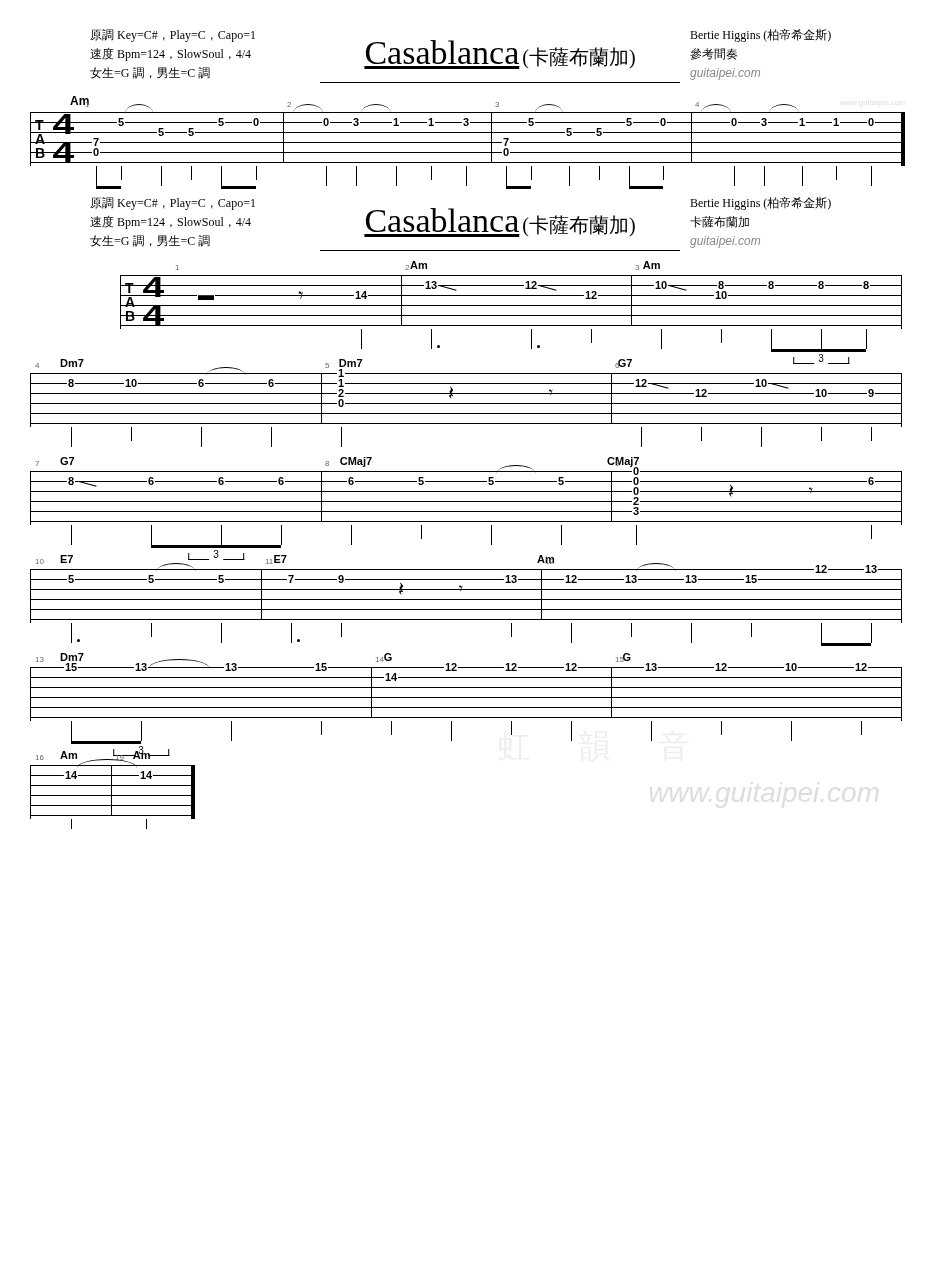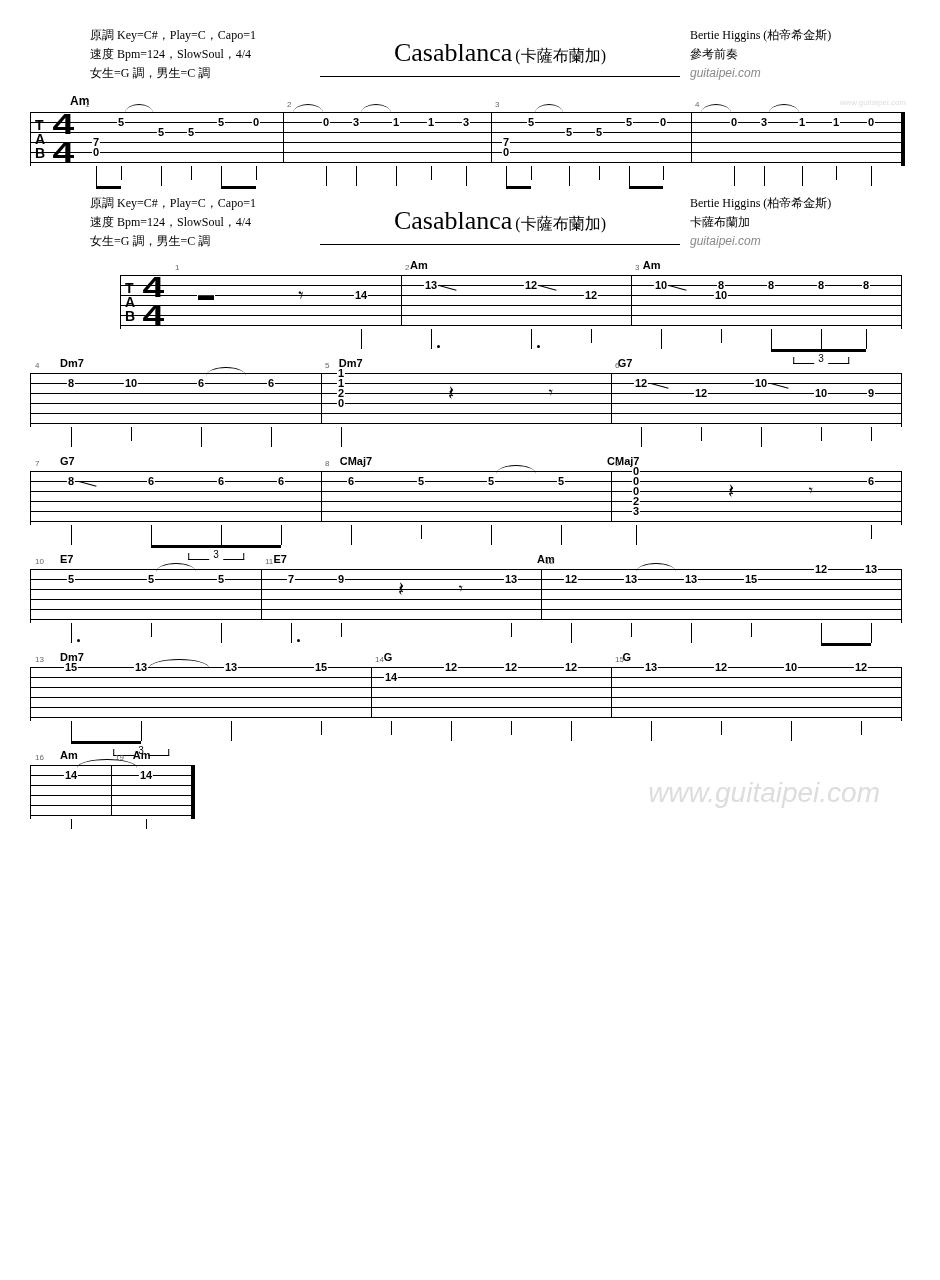"Casablanca" .header-center .title { font-size: 26px -> 34px; text-decoration: none -> underline }
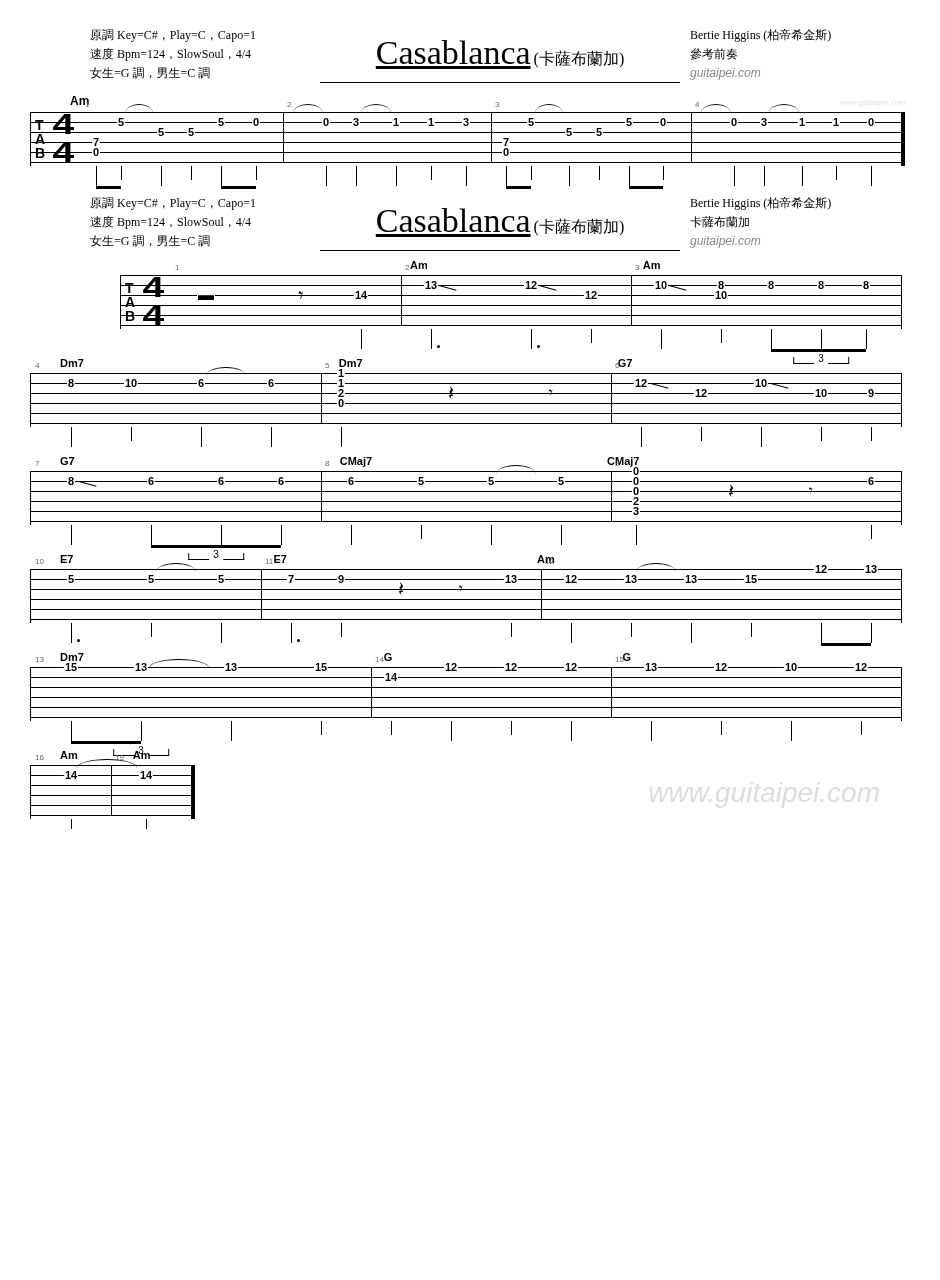"(卡薩布蘭加)" .header-center .subtitle { font-size: 16px -> 20px }
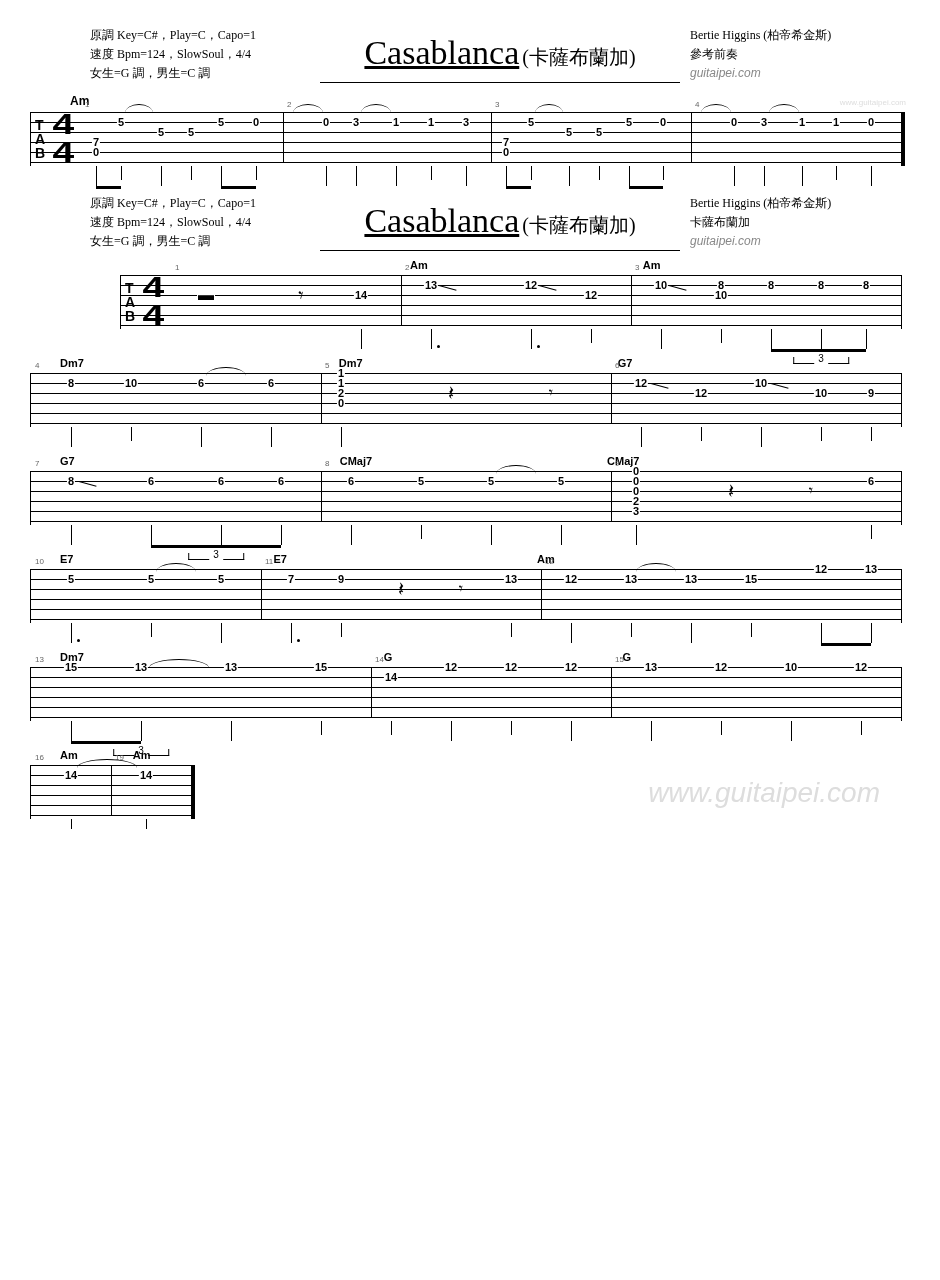"參考前奏" div { text: 前 -> 間 }
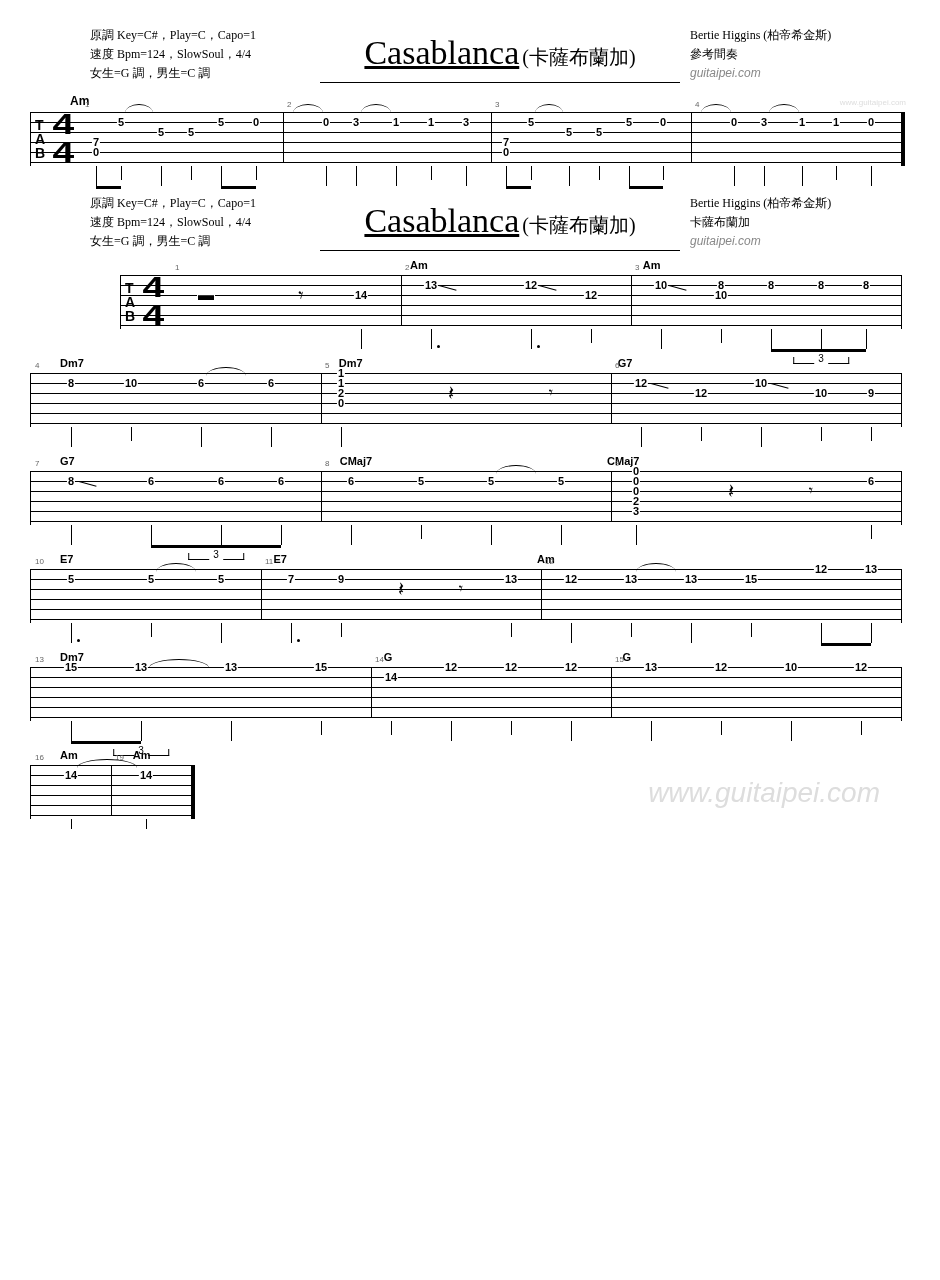"虹 韻 音" div.watermark-cn { html: none -> <div>虹 韻 音</div> }
